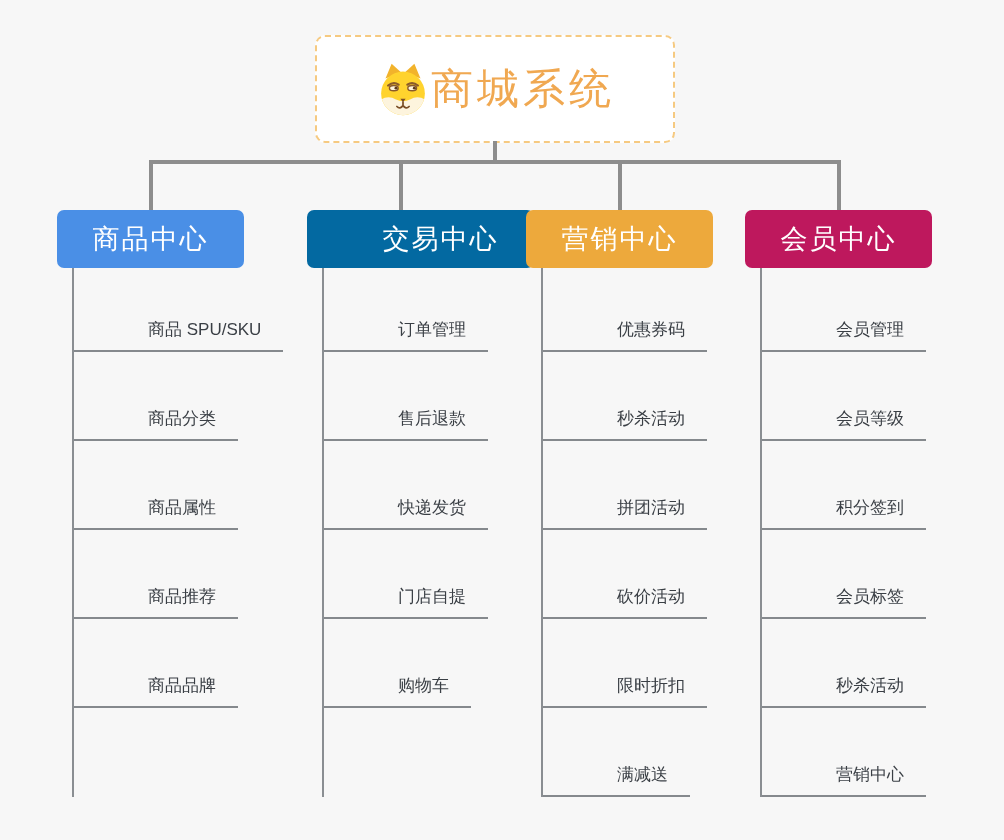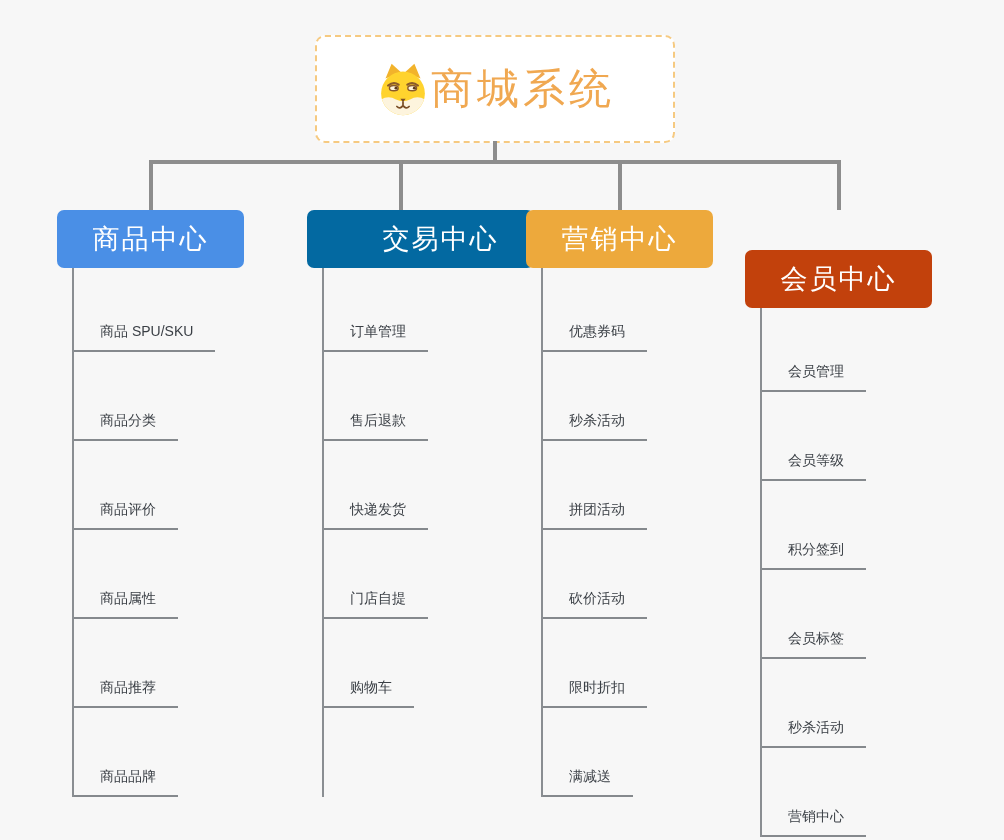"会员中心" div.branch-header { background-color: #c2410c -> #be185d; margin-top: 40px -> none }
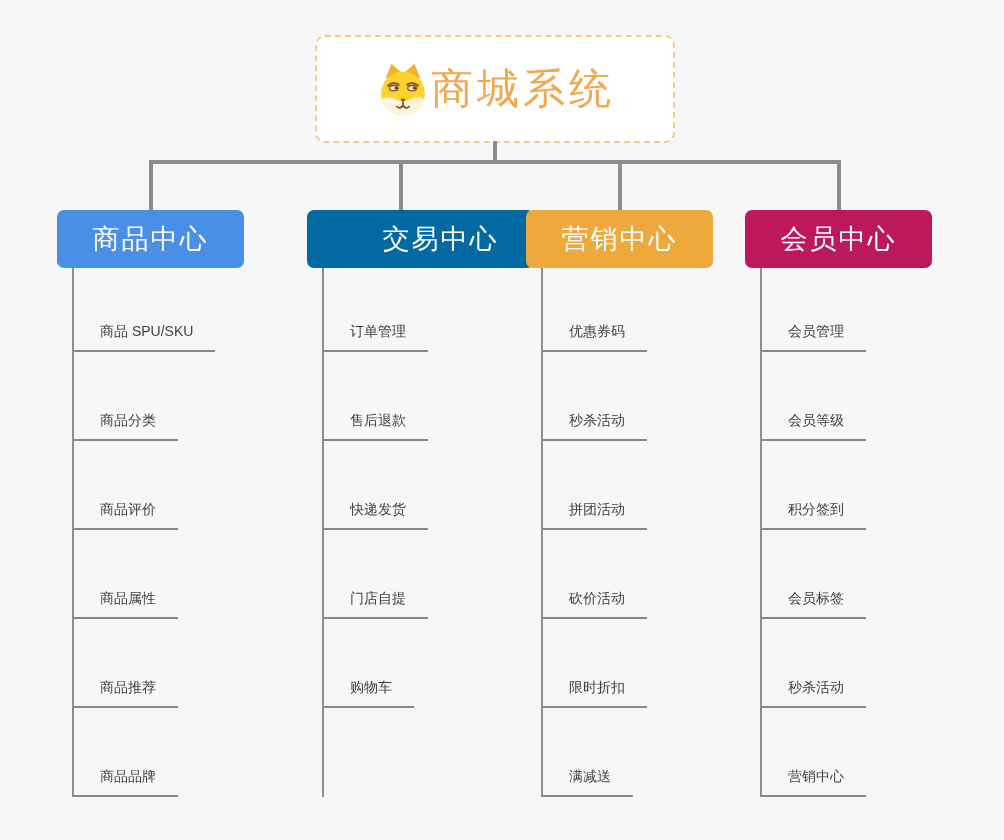"商品 SPU/SKU" .leaf-label { font-size: 14px -> 17px; margin-left: none -> 48px }
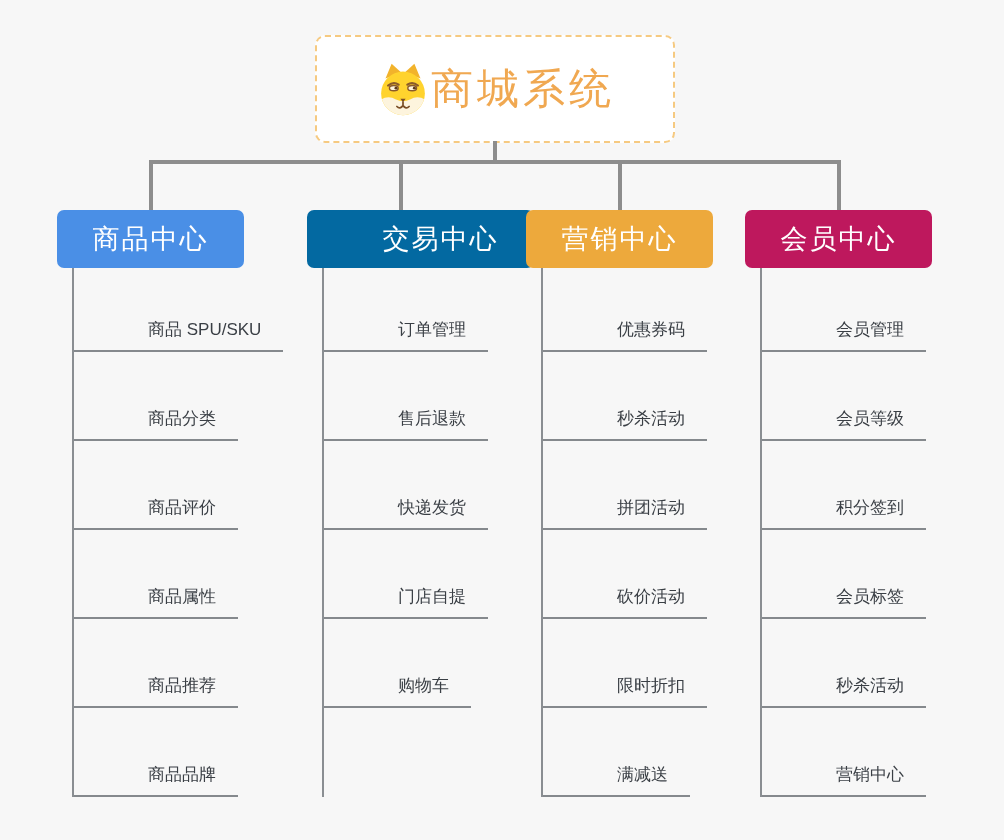"商品评价" div.leaf-row { html: <div> <div><span>商品评价</span></div> </div> -> none }
